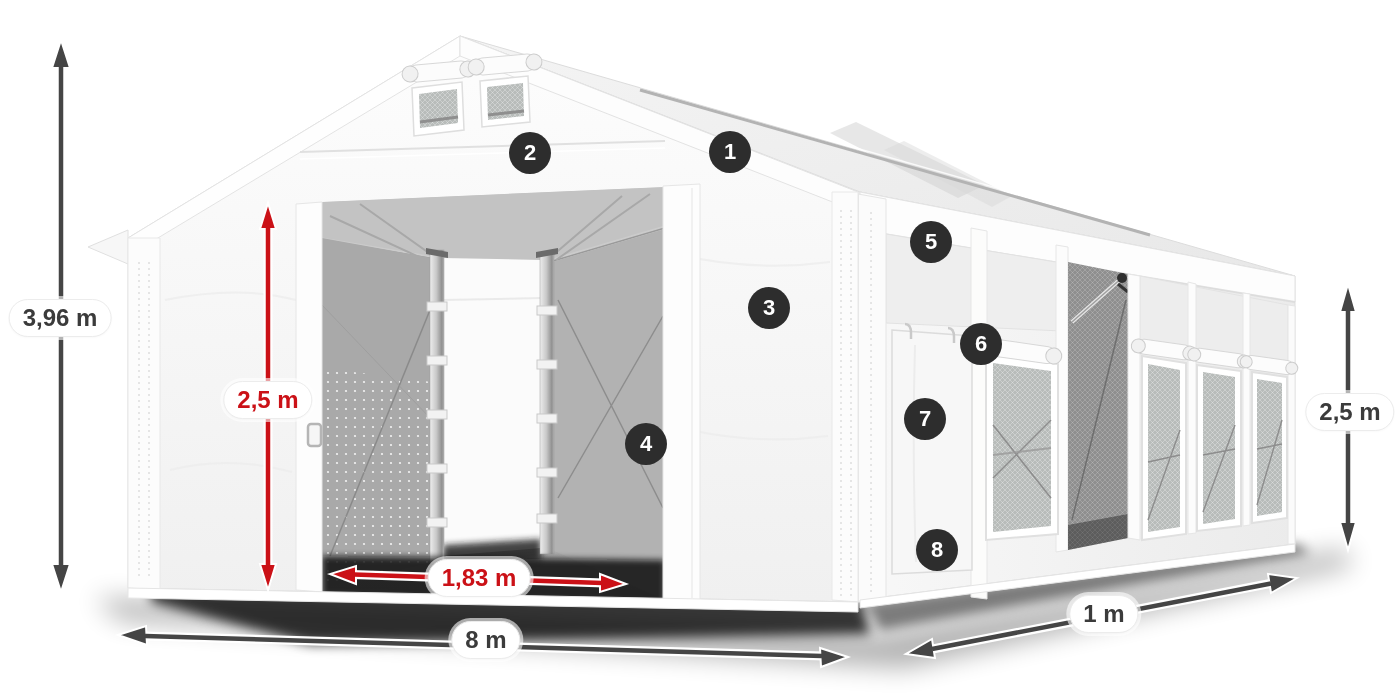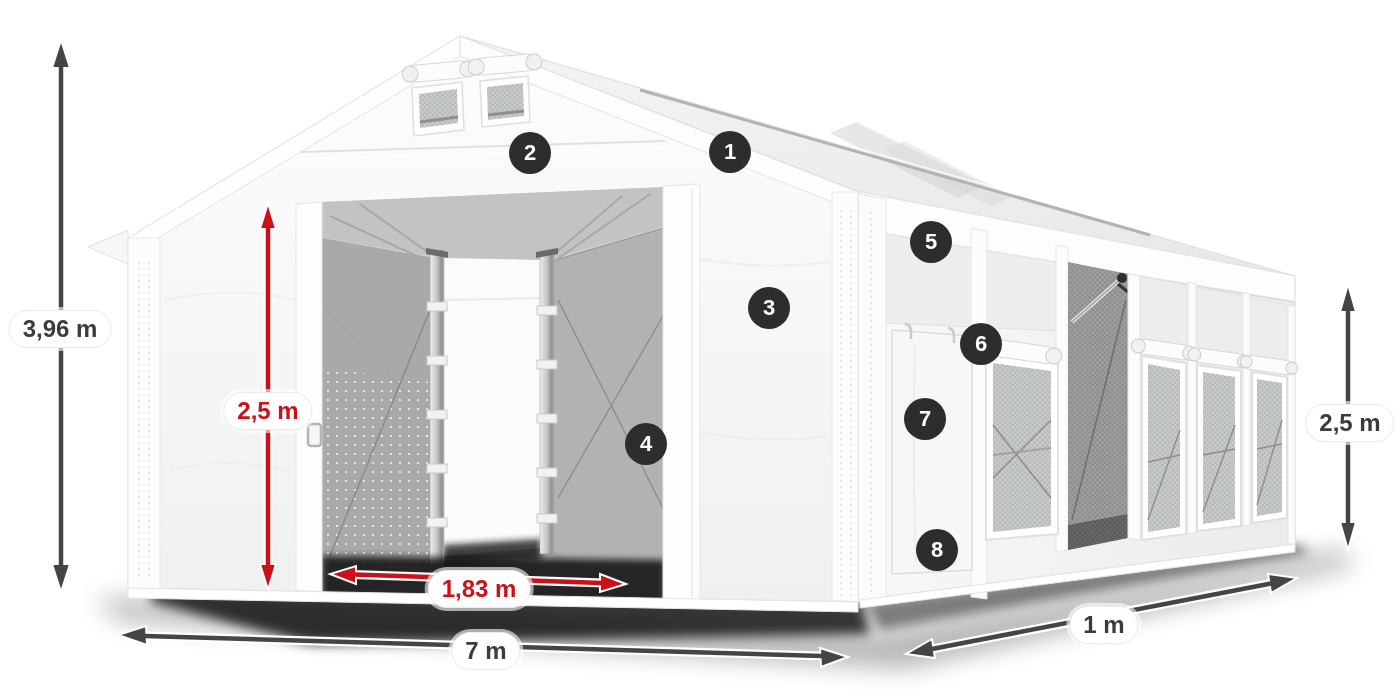"3,96 m" .pill { margin-top: 11px -> none }
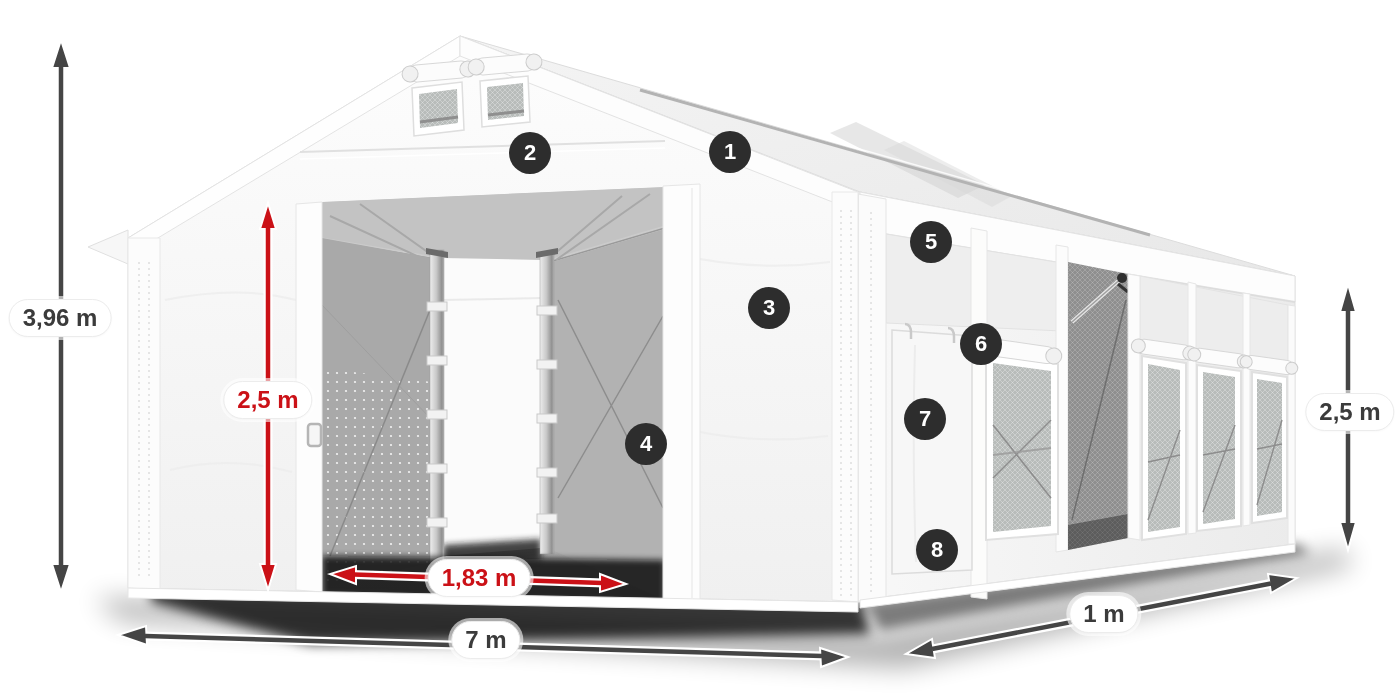"7 m" div.pill { text: 7 -> 8 }
